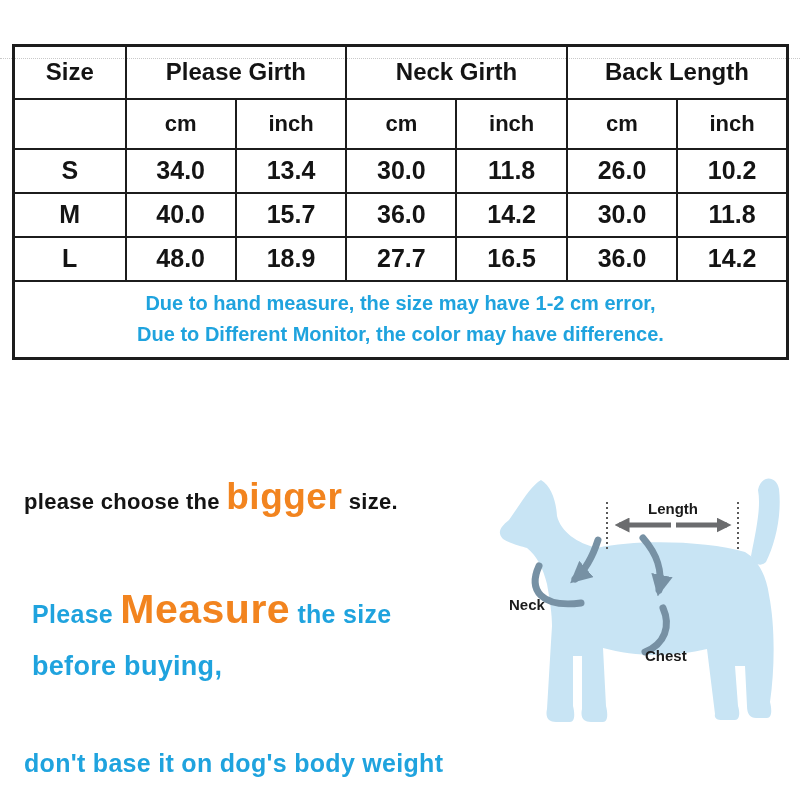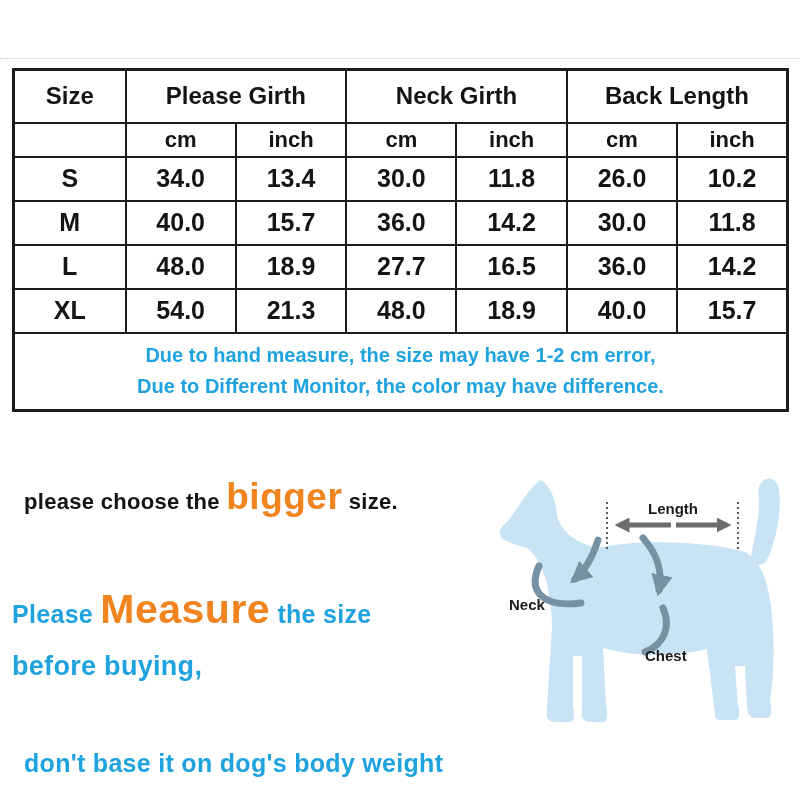"Size" table.size-table { top: 68px -> 44px }
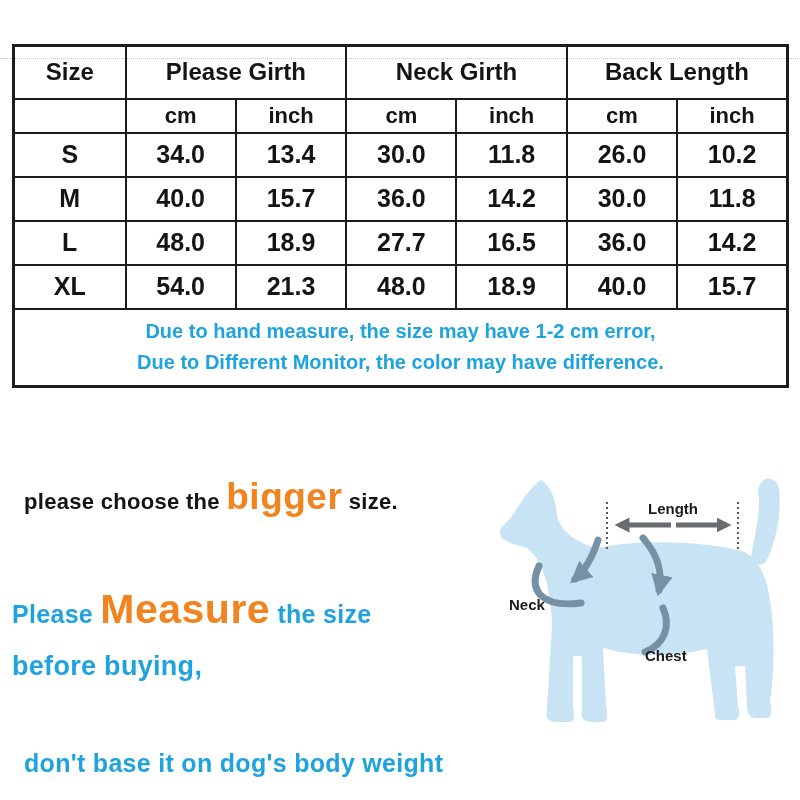"cm" tr.r-units { height: 34px -> 50px }
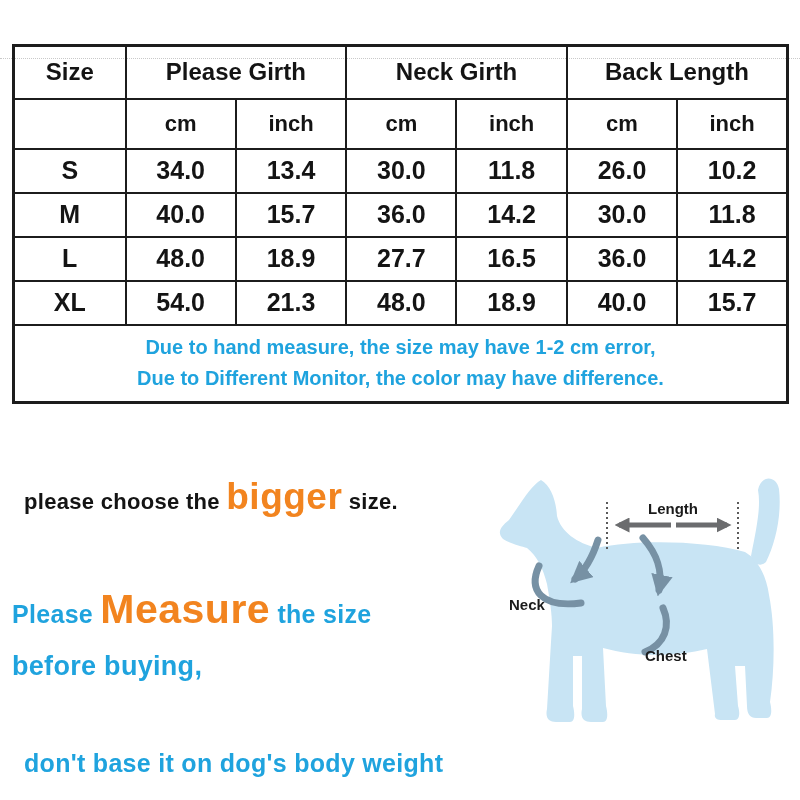"XL" tr.r-data { html: <tr> <td>XL</td> <td>54.0</td> <td>21.3</td> <td>48.0</td> <td>18.9</td> <td>40.0</td> <td>15.7</td> </tr> -> none }
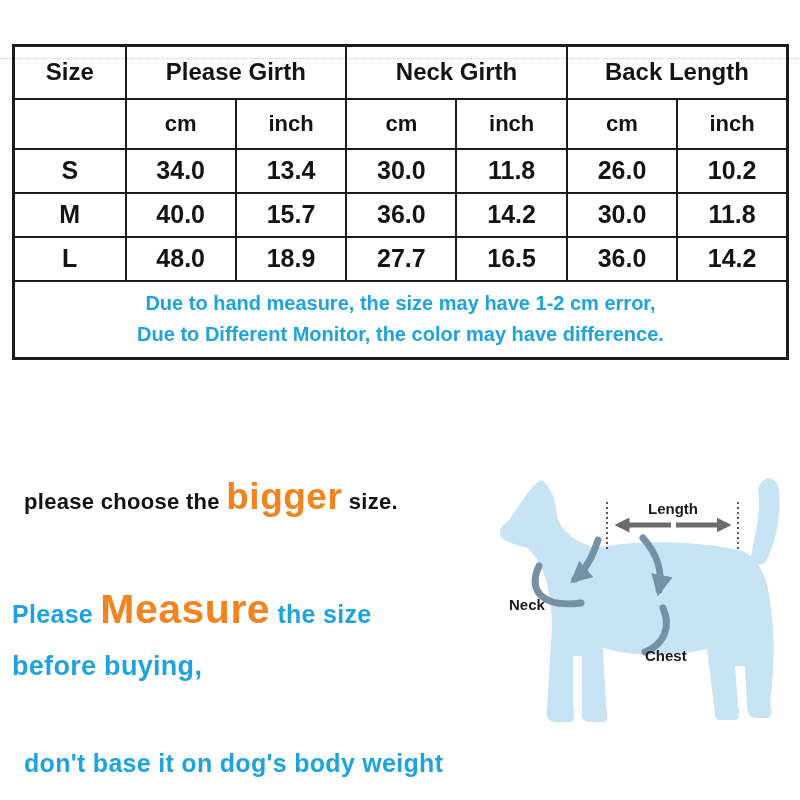"Please Measure the size" .advice2 { left: 12px -> 32px }
